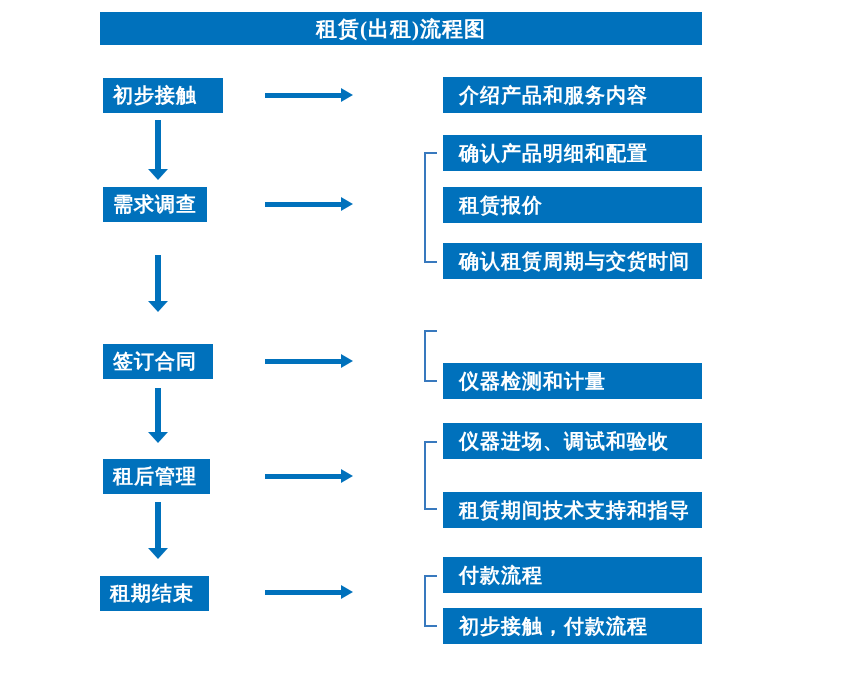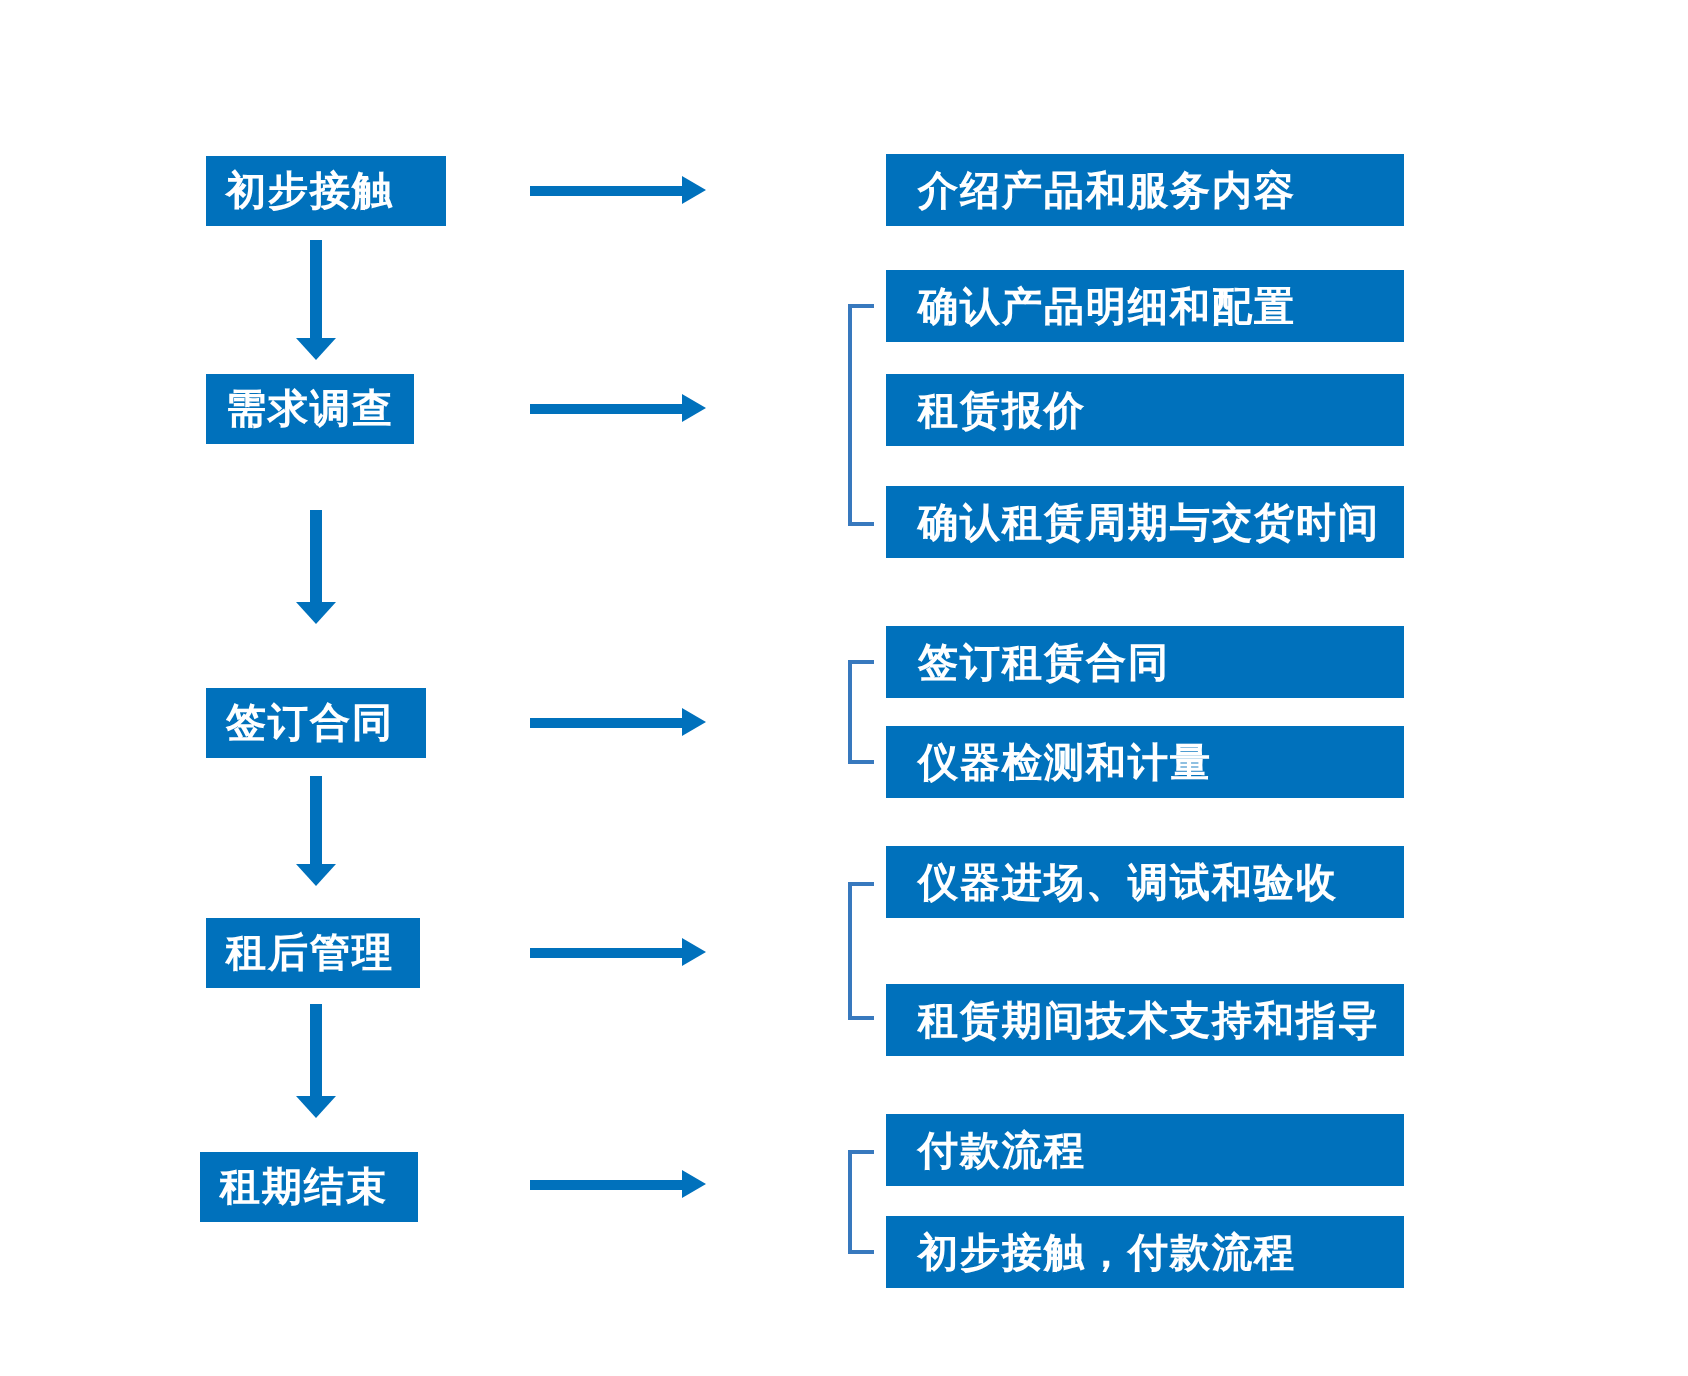"租赁(出租)流程图" div.title { html: none -> <div>租赁(出租)流程图</div> }
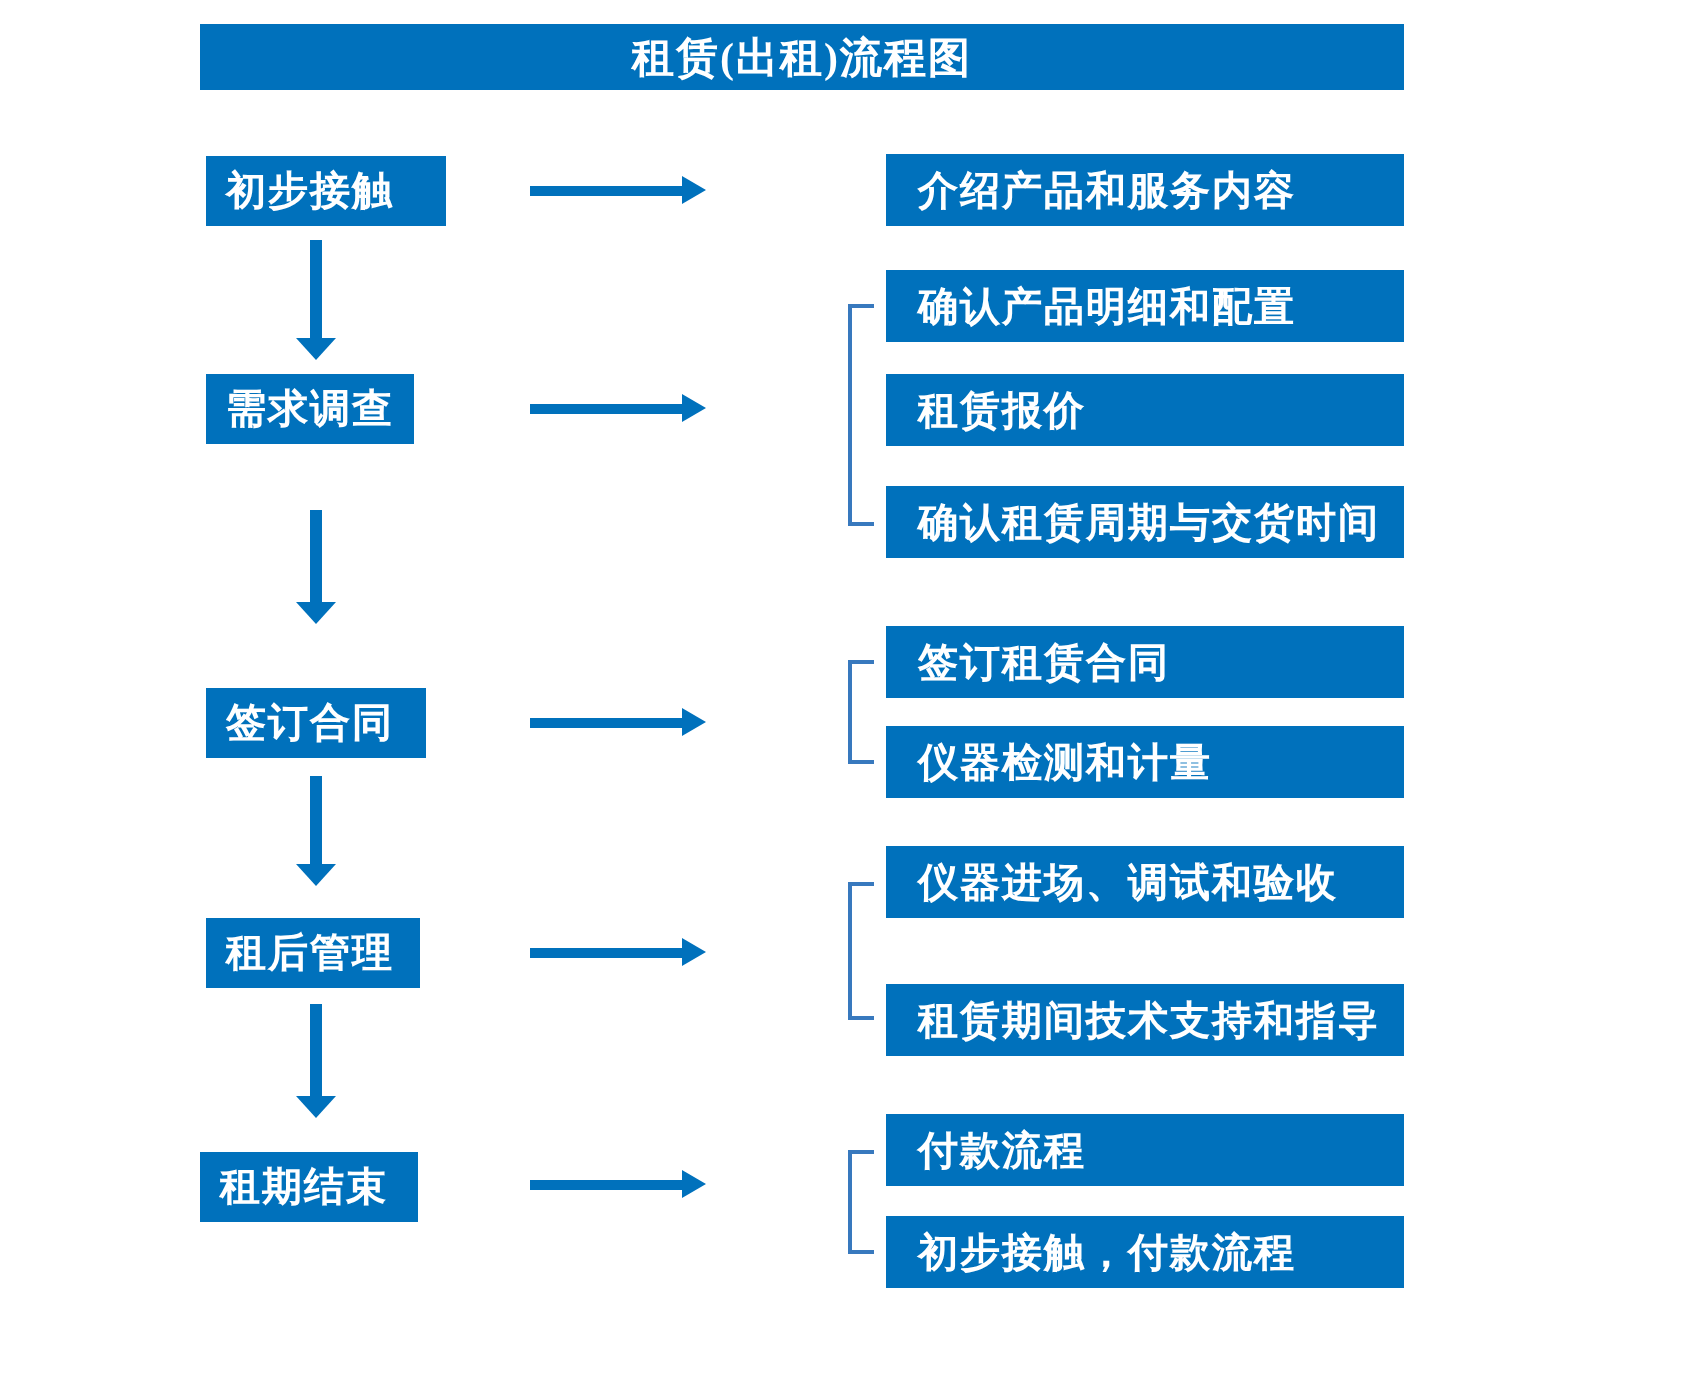"签订租赁合同" div.box { html: <div>签订租赁合同</div> -> none }
